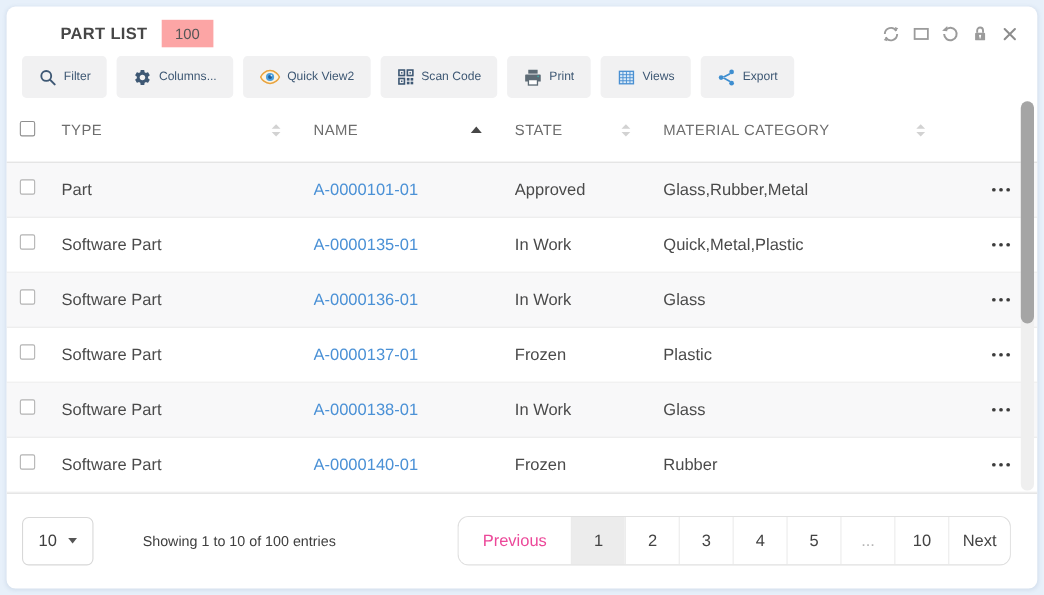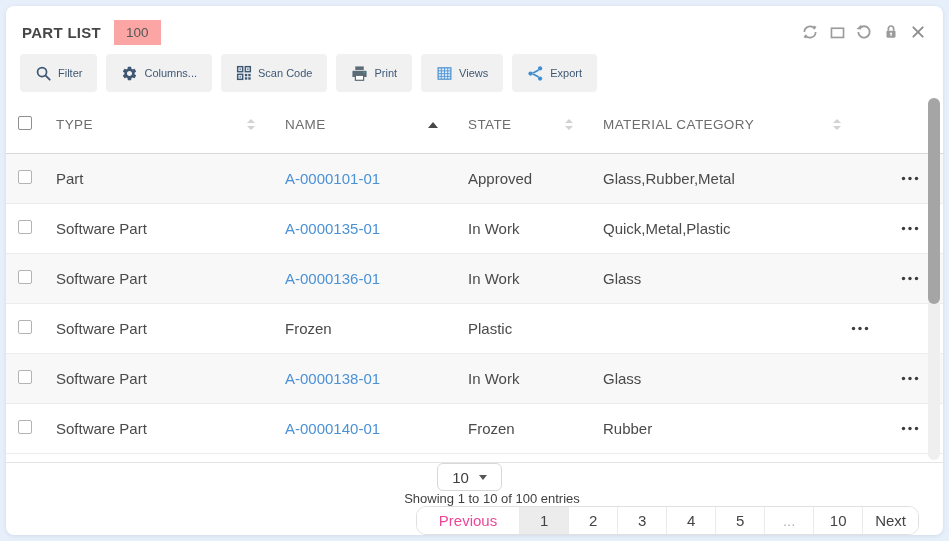"PART LIST" .panel-header { margin-left: none -> 33px }
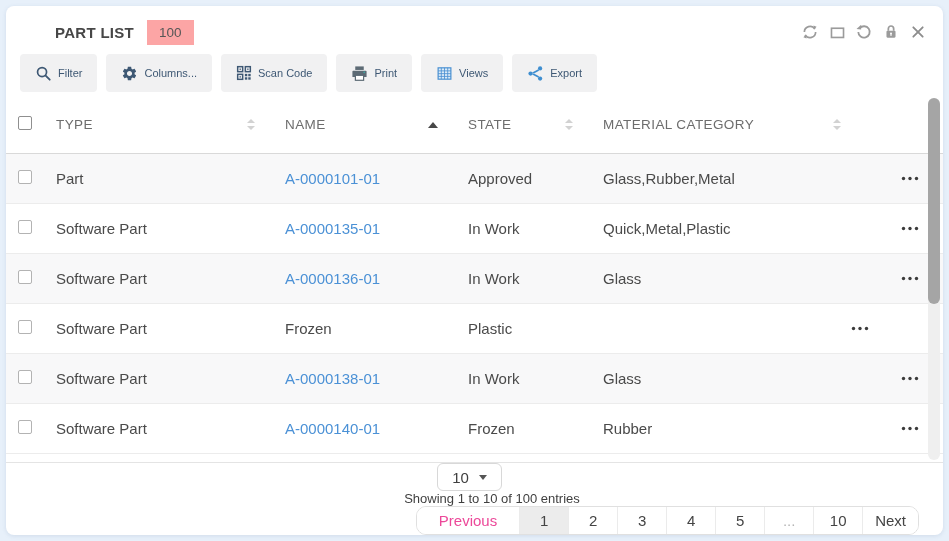"Quick View2" button.tb-btn { html: none -> <button> <span> <svg> <path></path> <circle></circle> <circle></circle> <circle></circle> </svg> </span> <span>Quick View2</span> </button> }
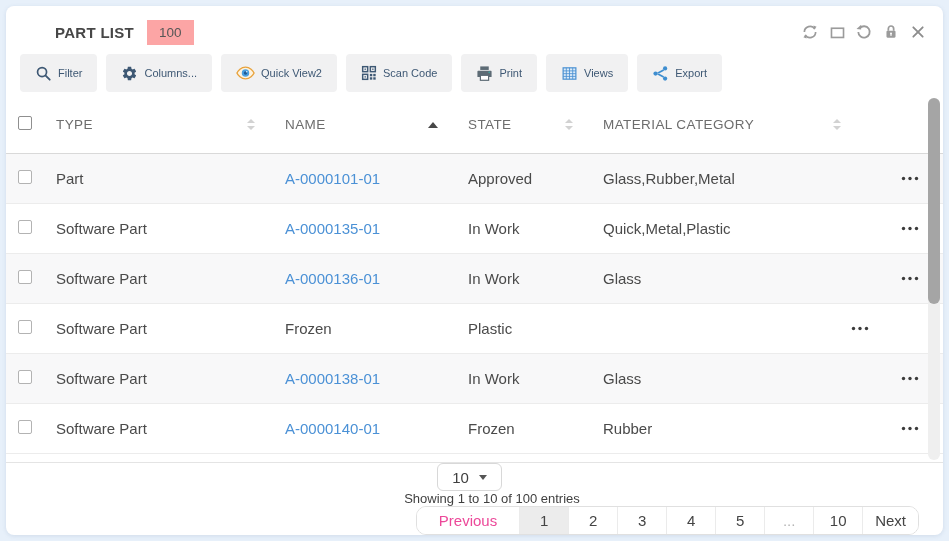"A-0000137-01" div.cell { html: none -> <div><a>A-0000137-01</a></div> }
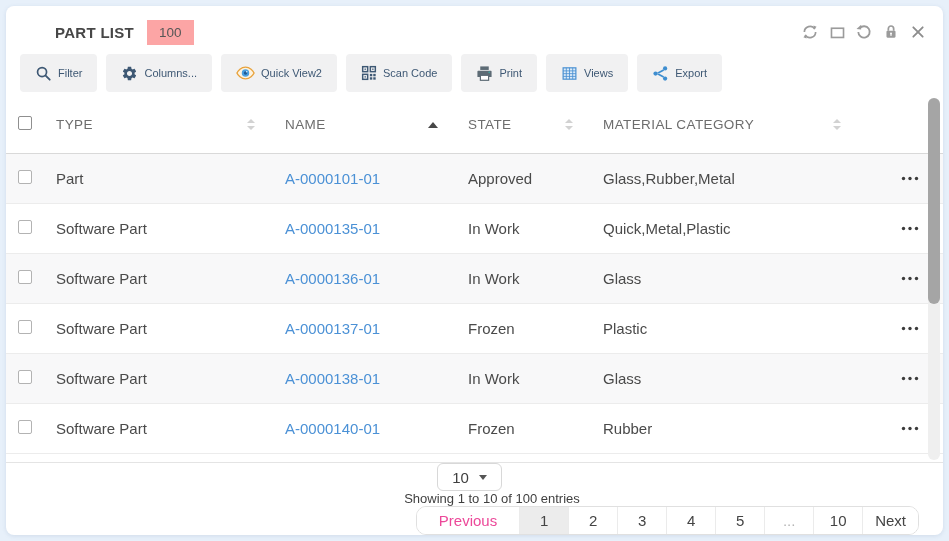"10" .footer { flex-direction: column -> none; height: 73px -> 94px }
